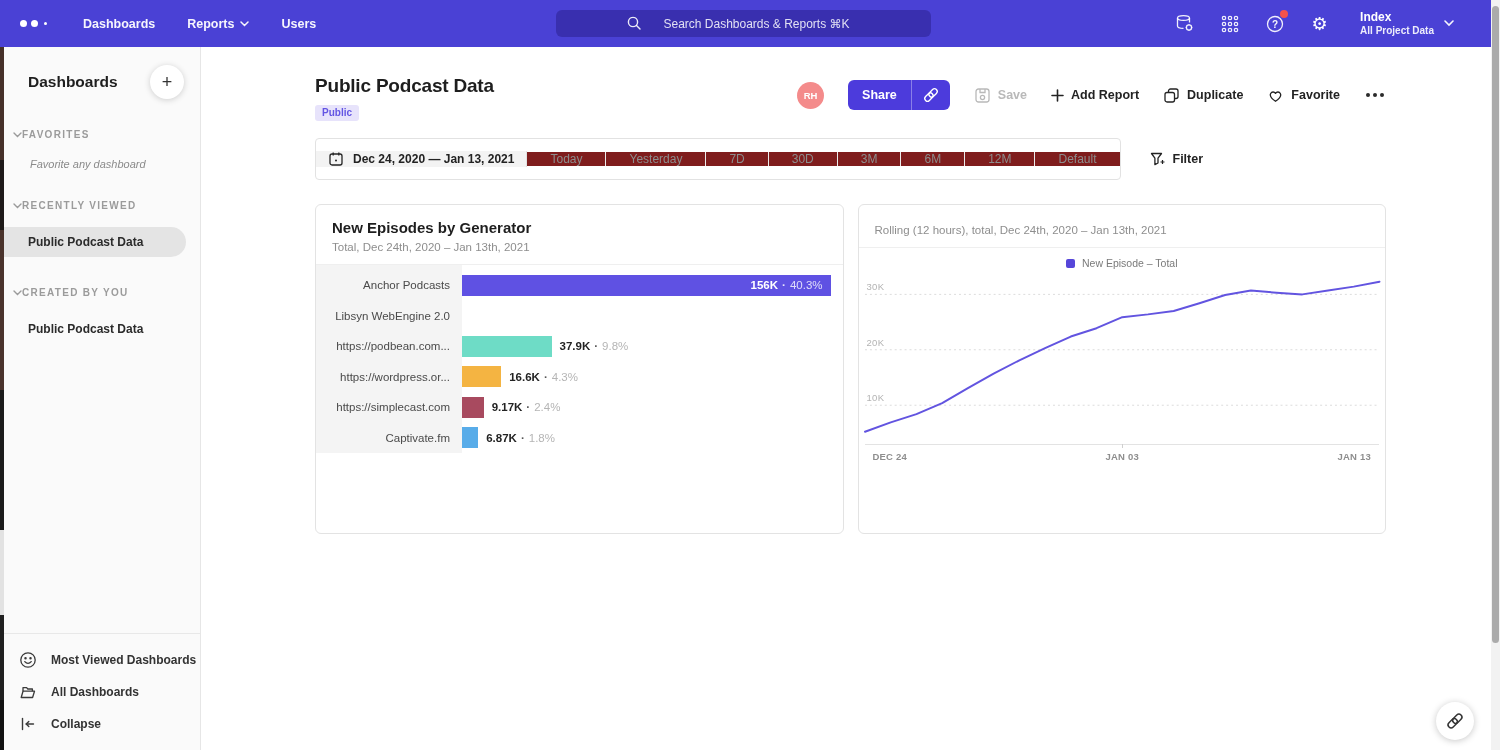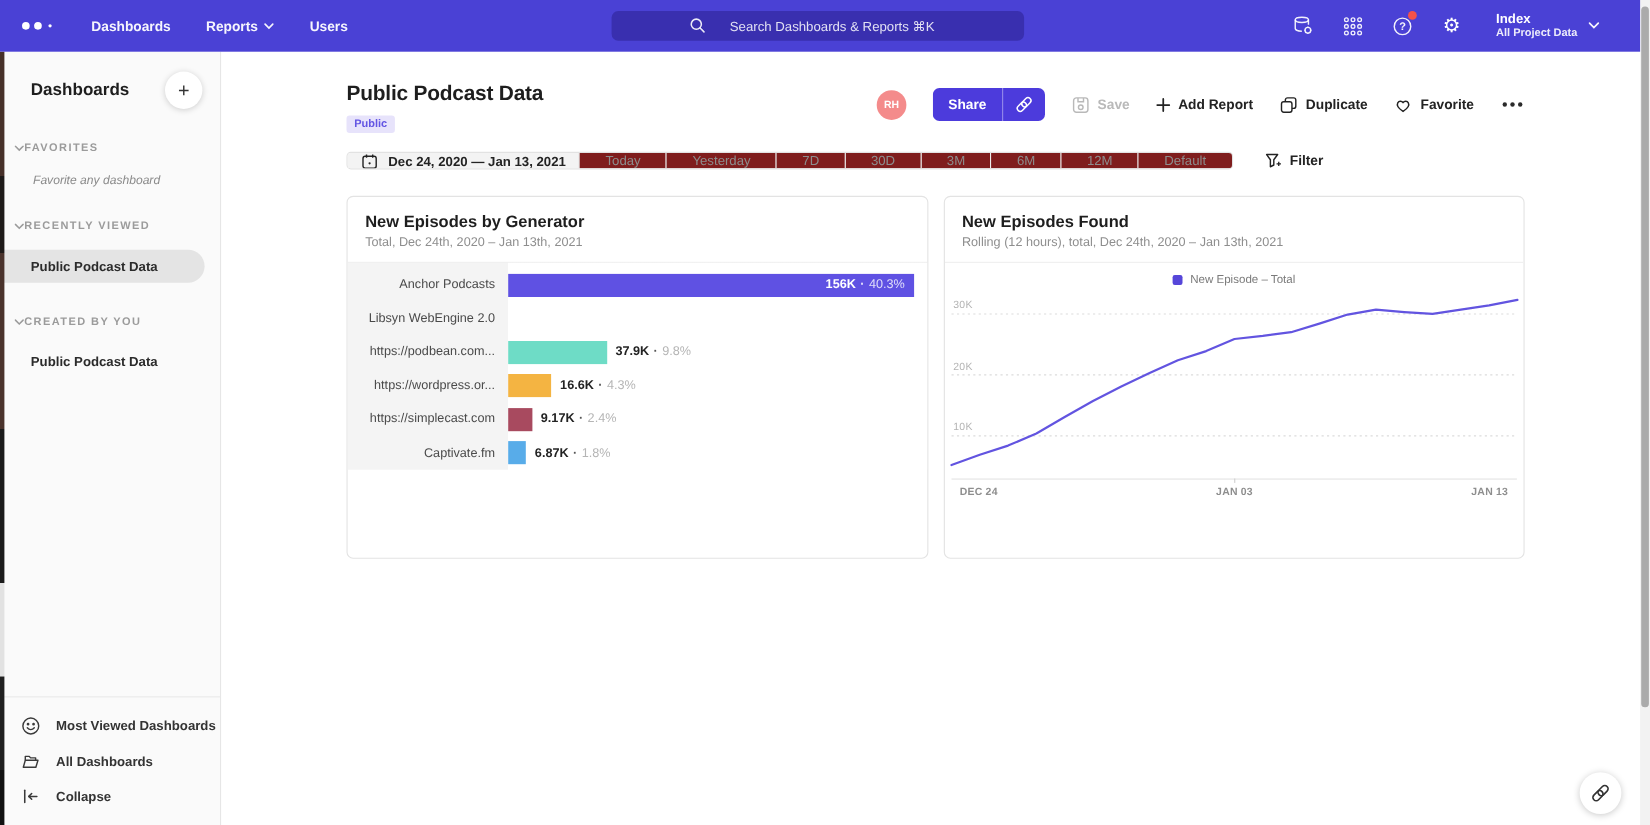"Dec 24, 2020 — Jan" .seg-control { align-items: flex-start -> center; height: 16px -> 42px }
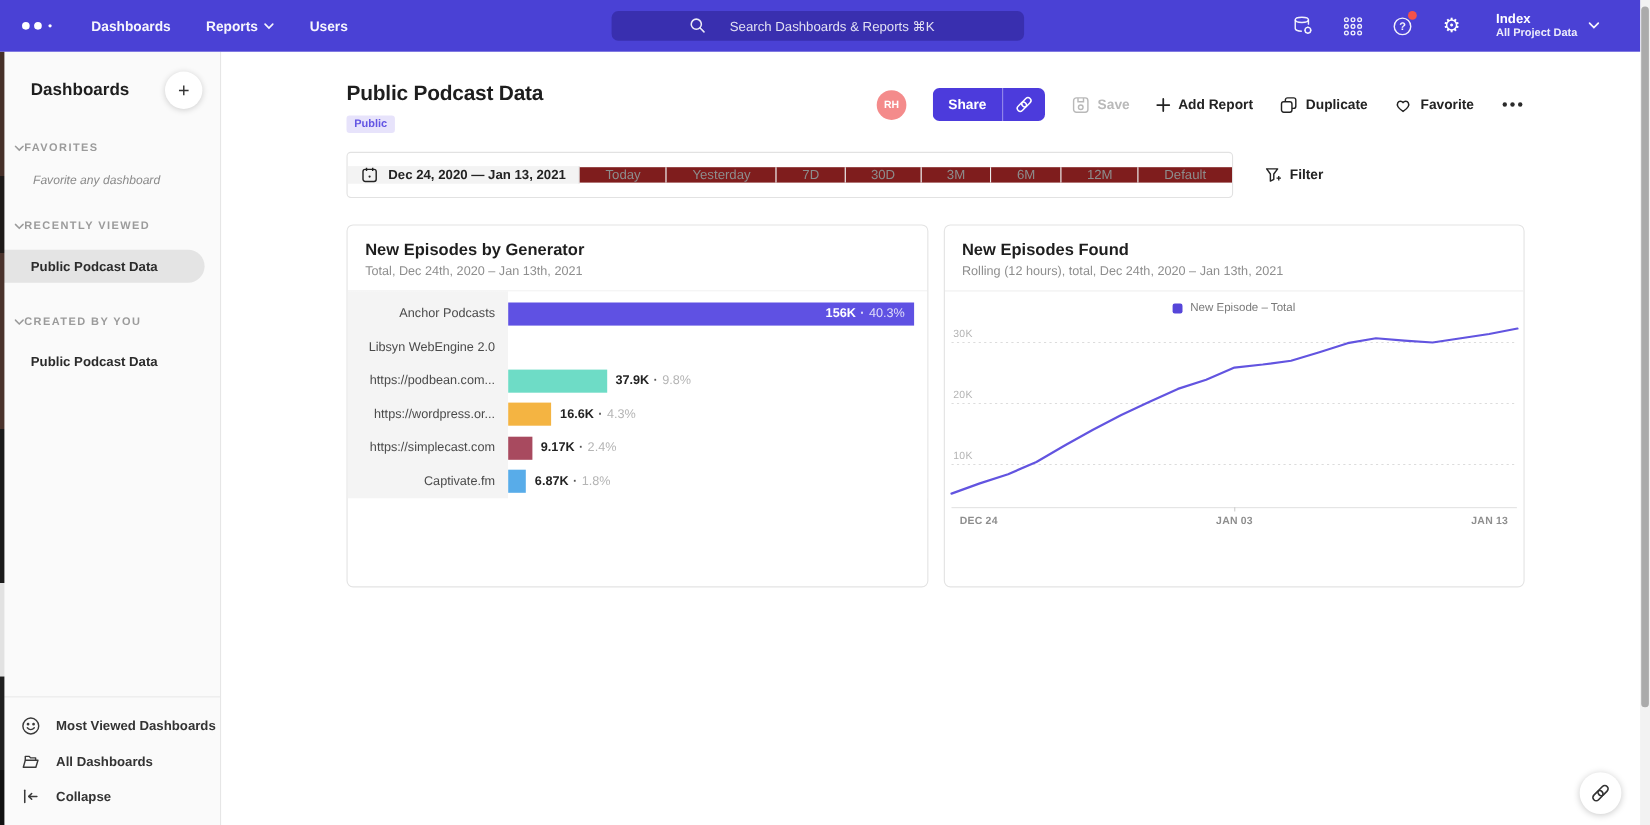"New Episodes Found" div.card-title { html: <div>New Episodes Found</div> -> none }
